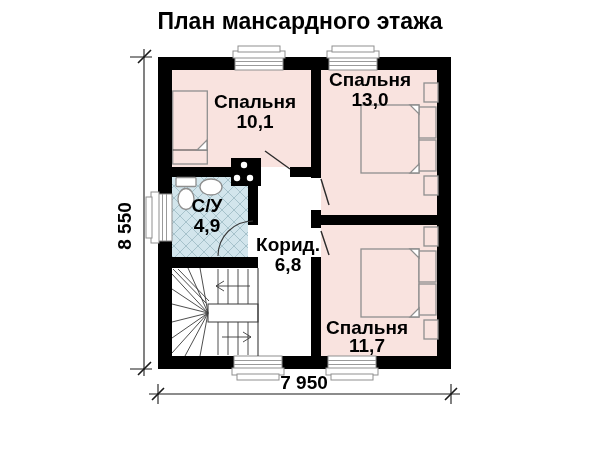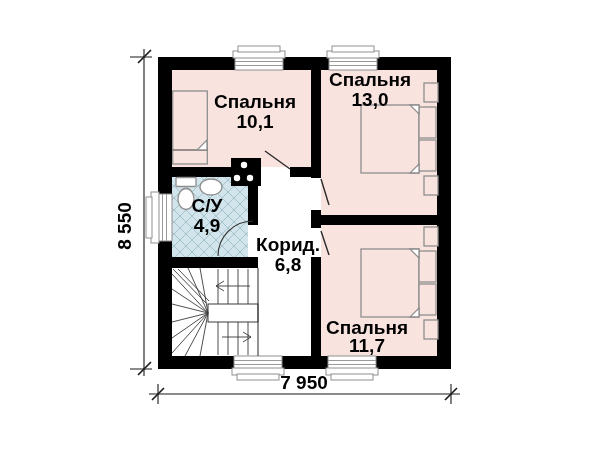"План мансардного этажа" div.title { html: none -> <div>План мансардного этажа</div> }
